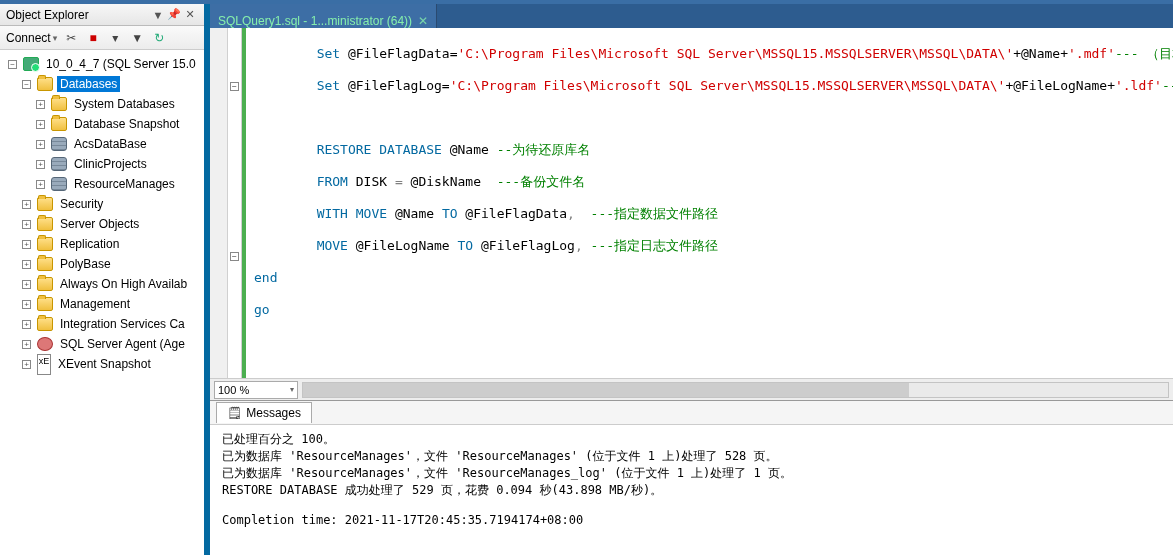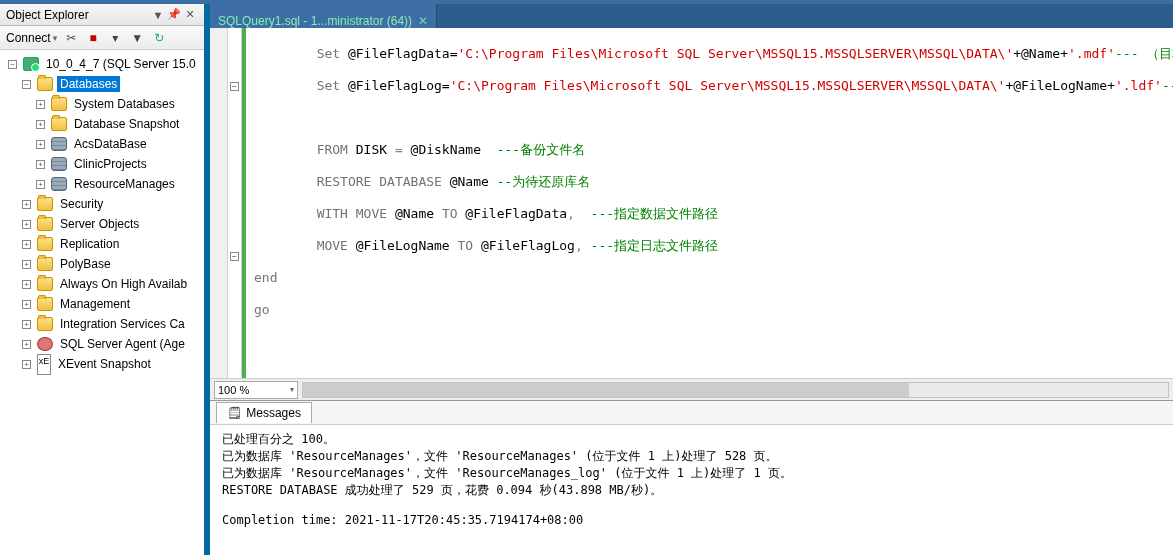"Set" .kw { color: #737373 -> #0369a1 }
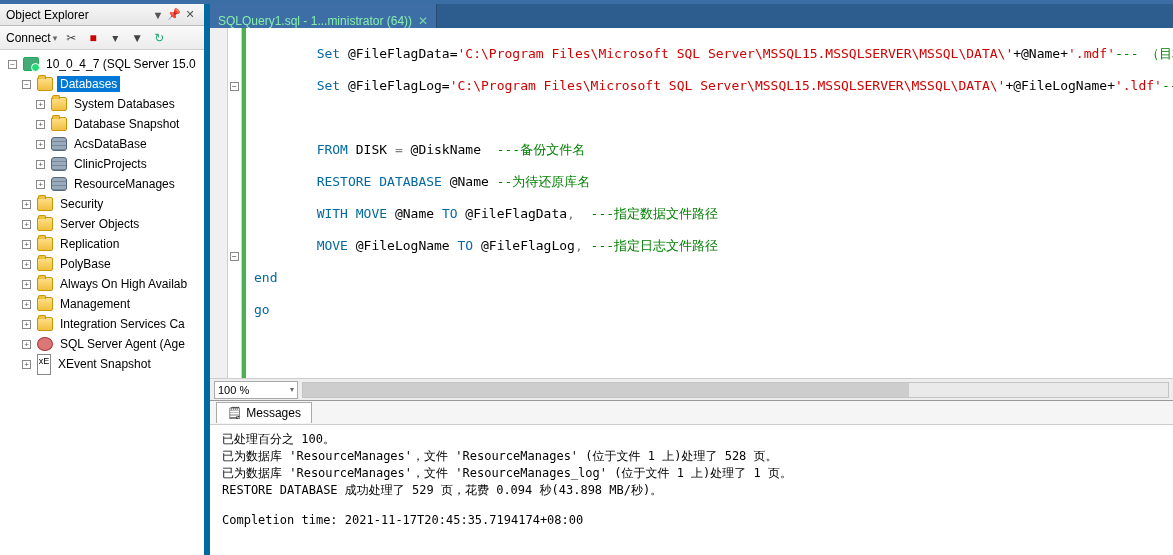"FROM DISK = @DiskName ---备份文件名" div.line { order: before "RESTORE DATABASE @Name --为待还原库名" -> after "RESTORE DATABASE @Name --为待还原库名" }
